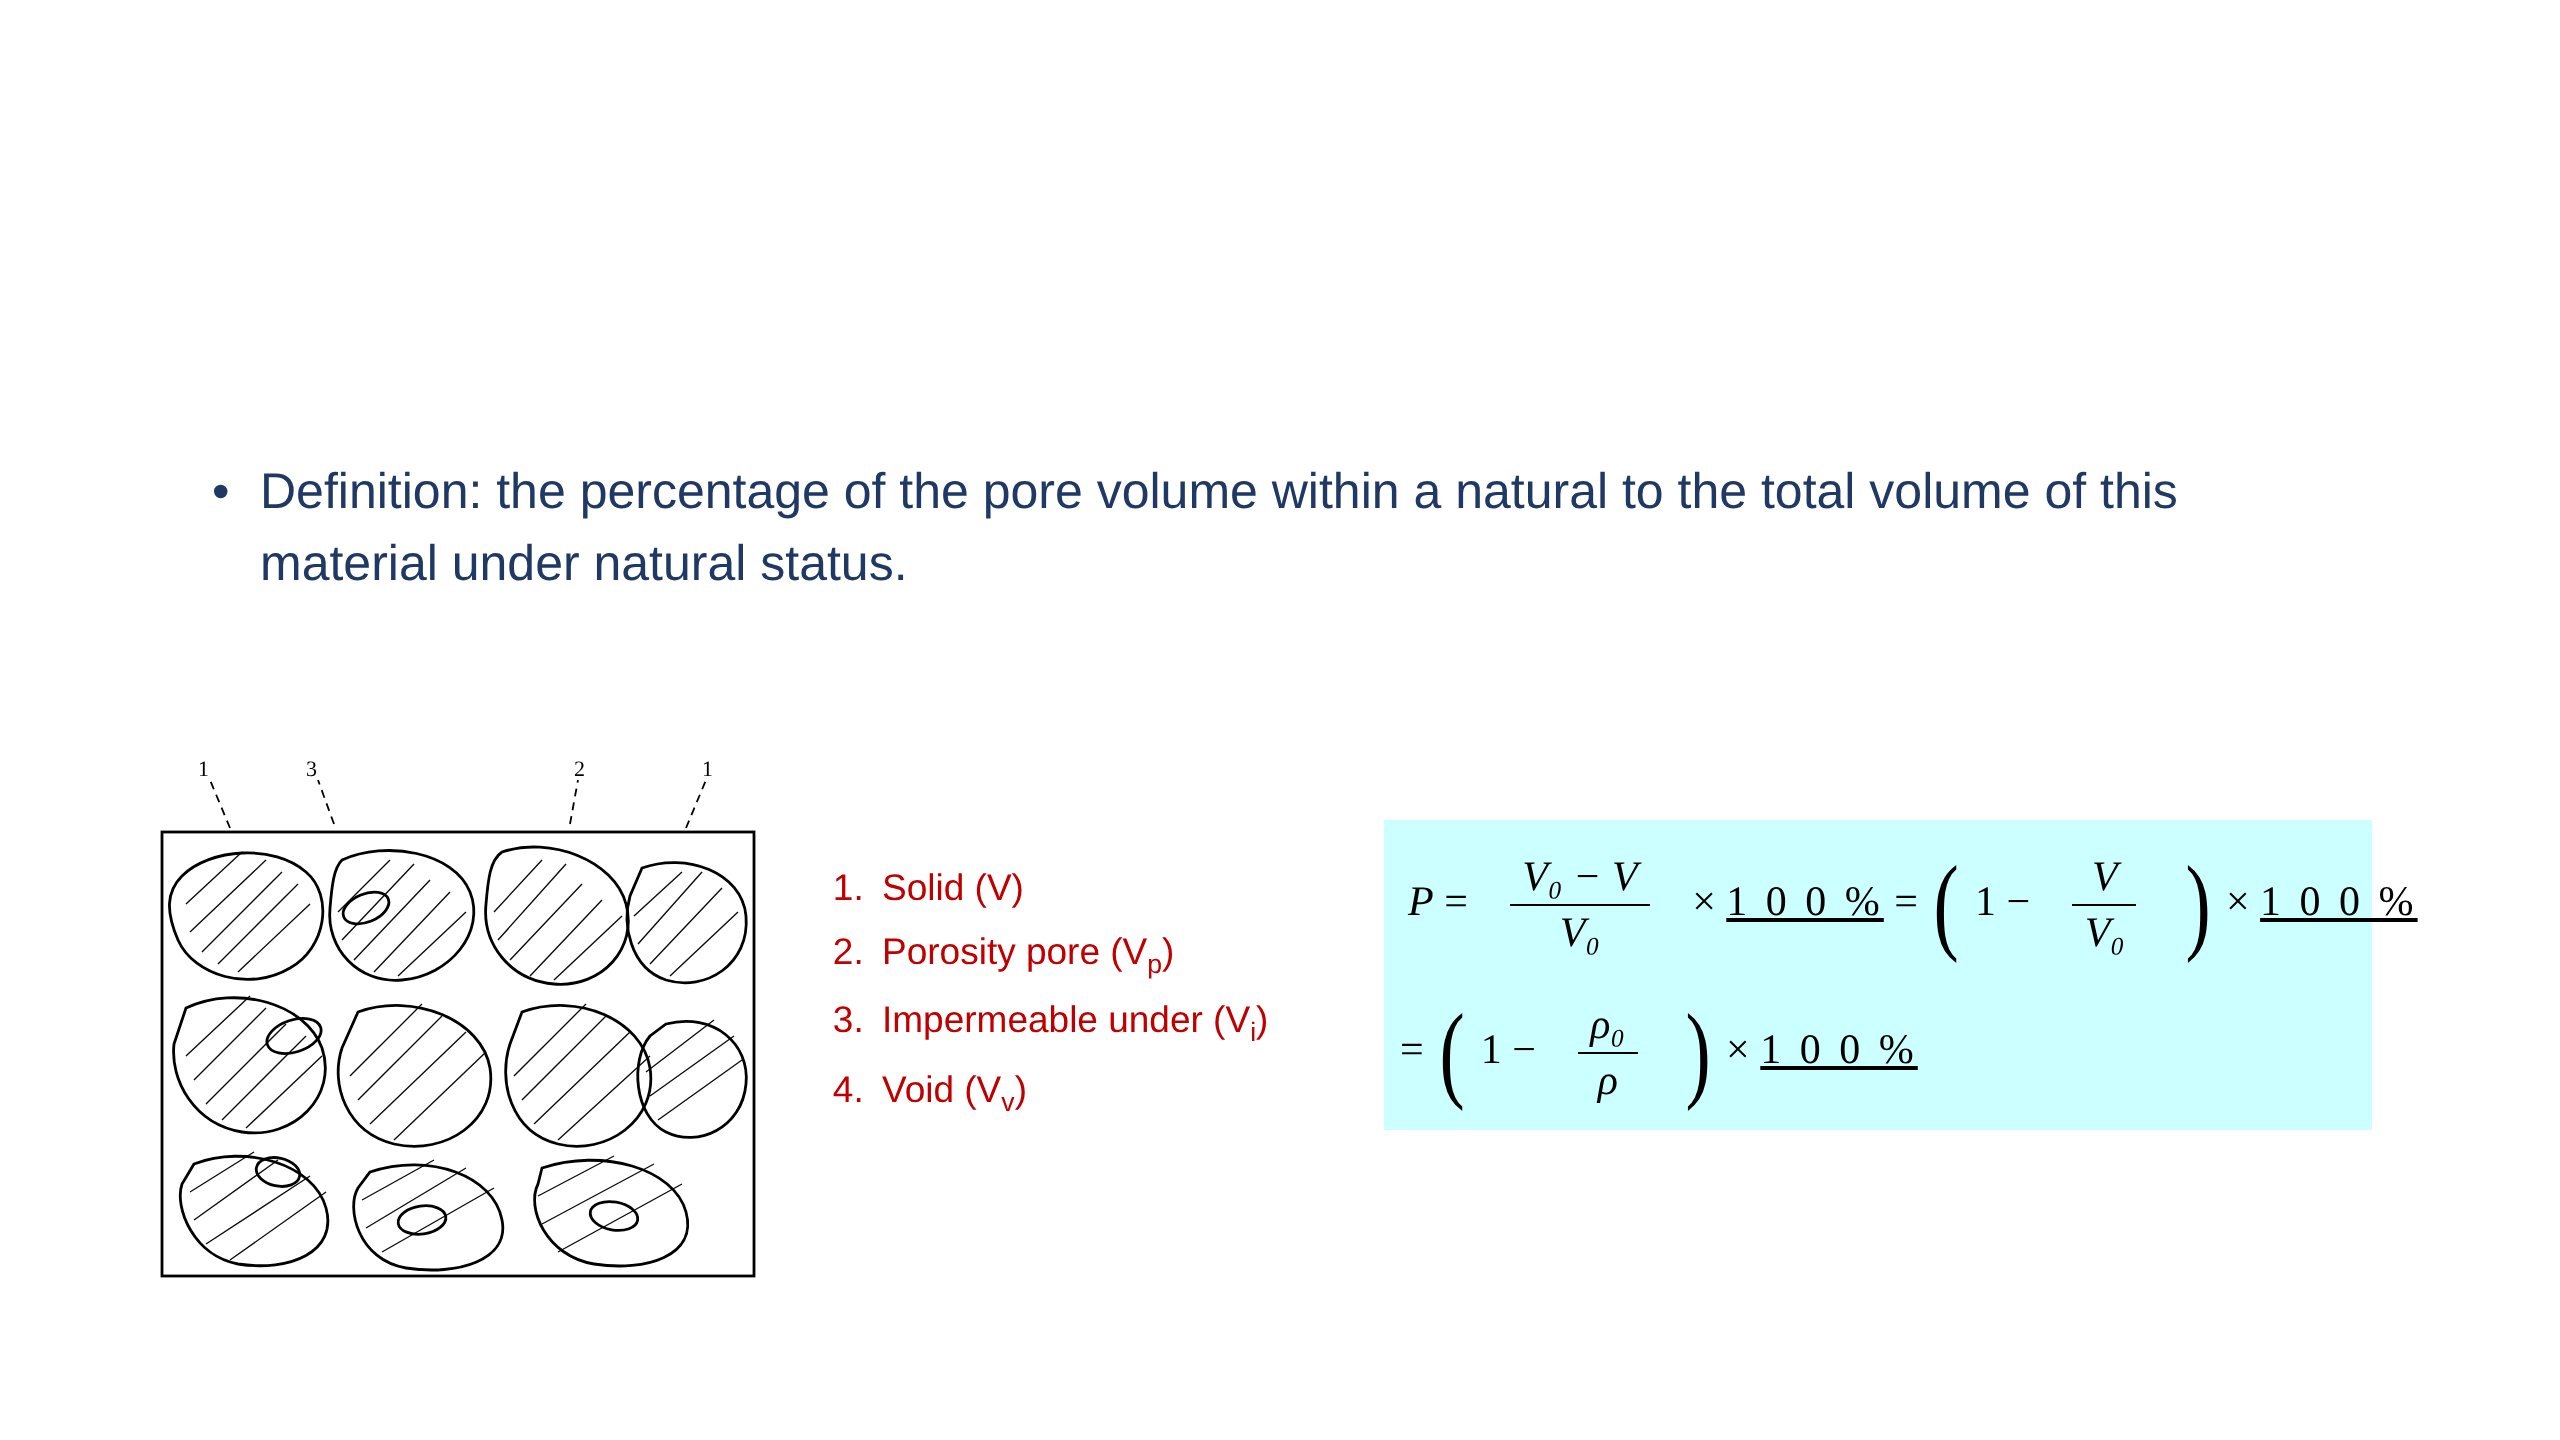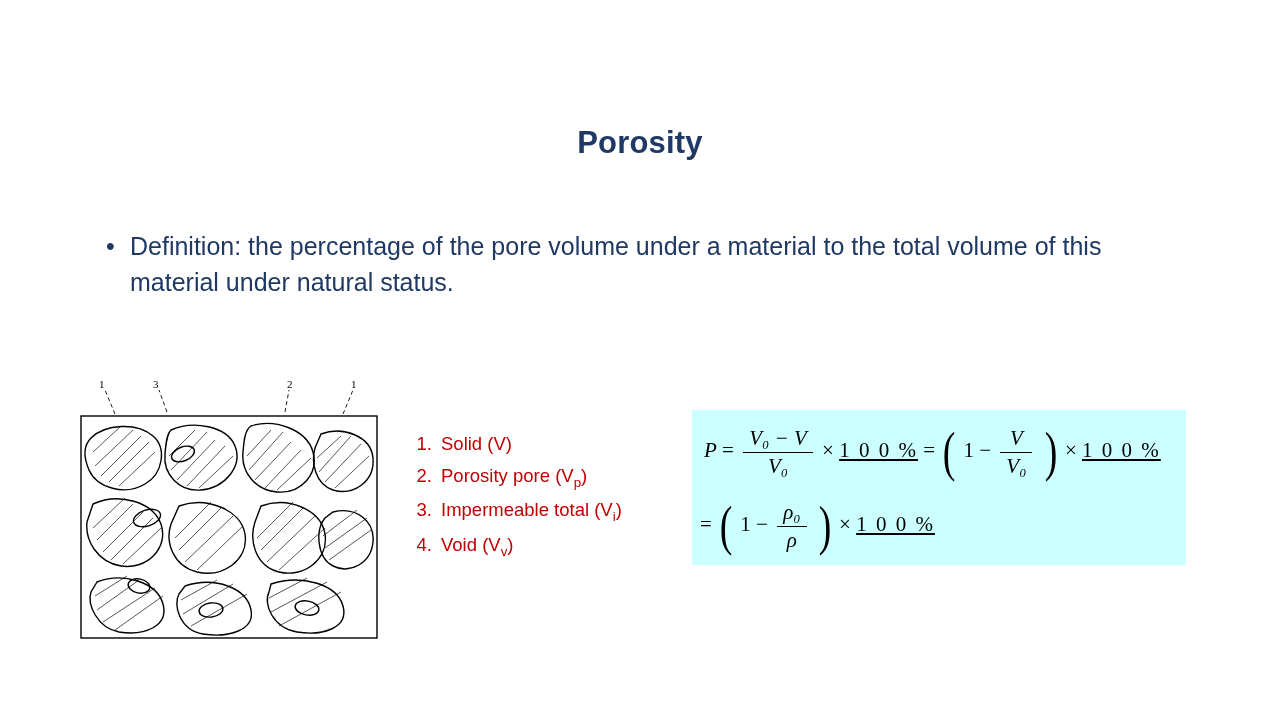"Porosity" div.slide-title { html: <div>Porosity</div> -> none }
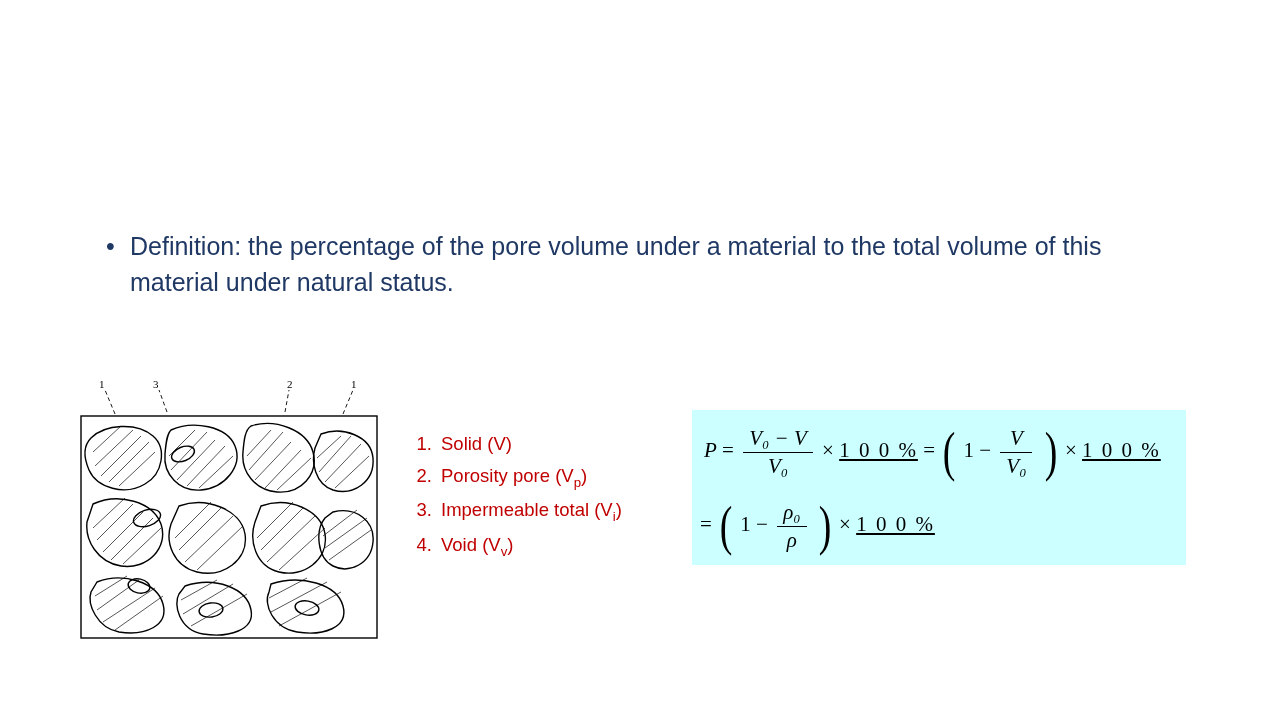"Definition: the percentage of the" span.deftext { text: under a material -> within a natural }
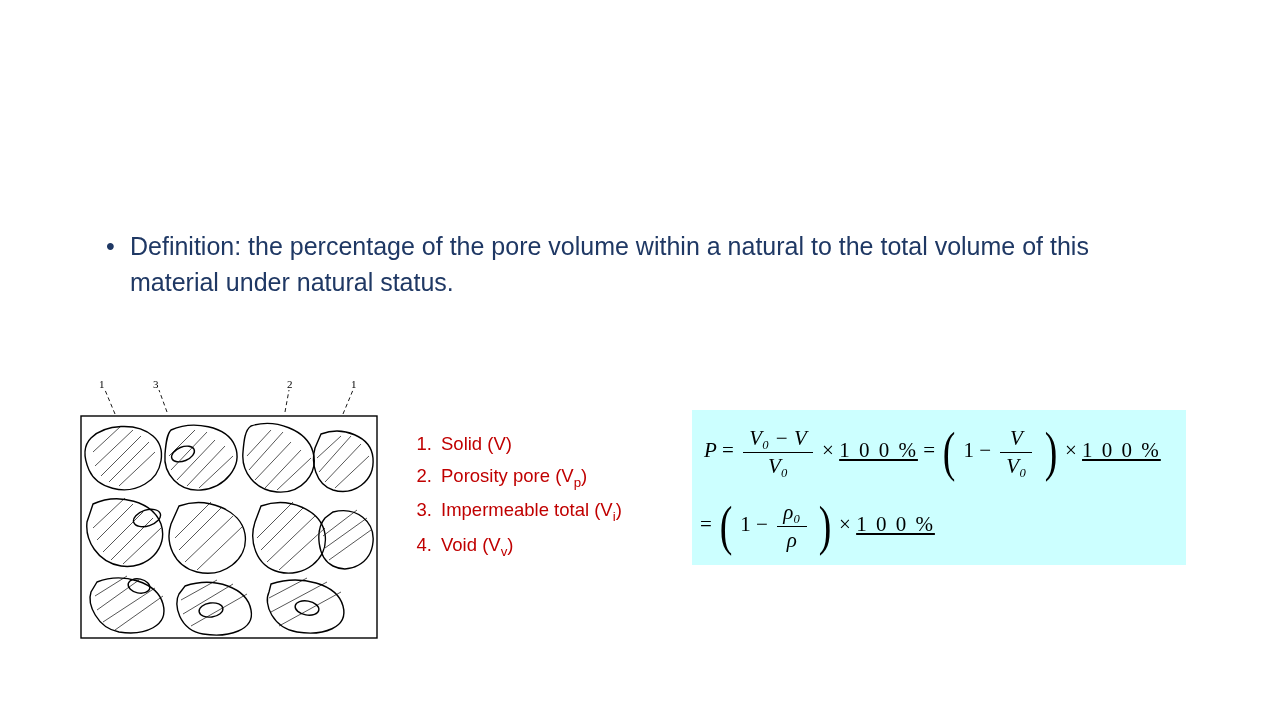"V₀ − V" .frac { margin: 0 4px -> 0 16px }
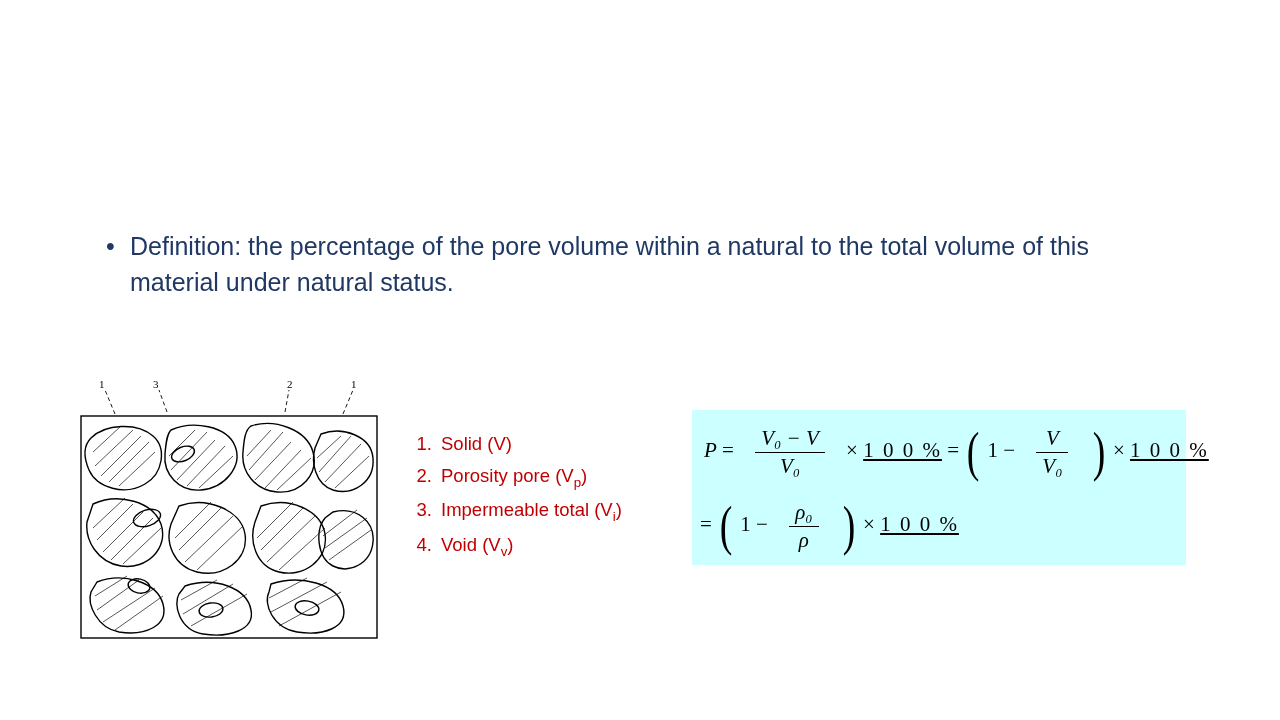"Impermeable total (V" span { text: total -> under }
